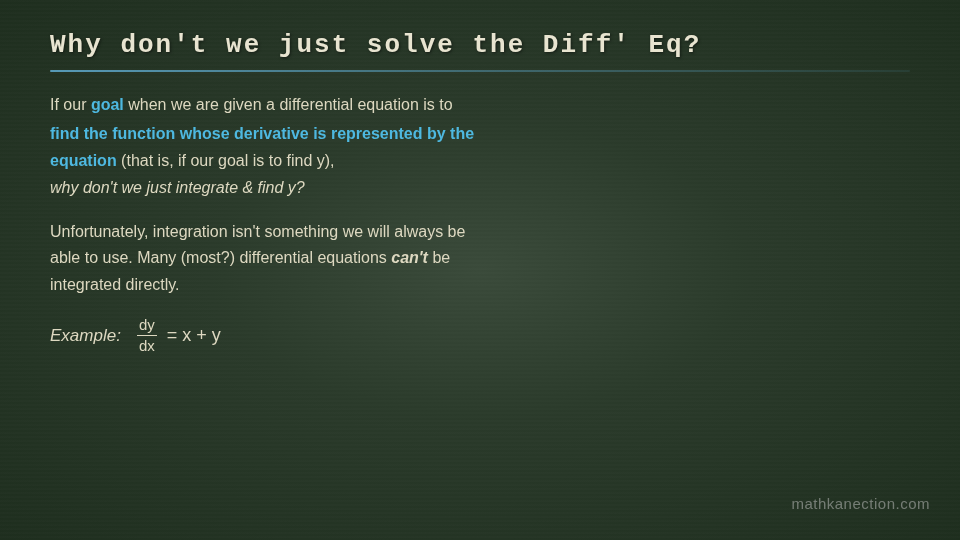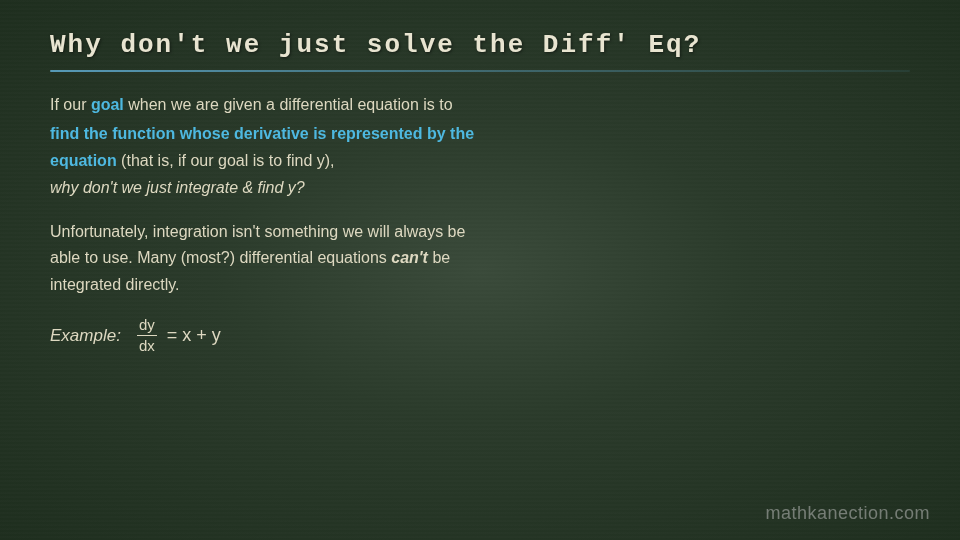"mathkanection.com" .watermark { bottom: 16px -> 28px; font-size: 18px -> 15px }
